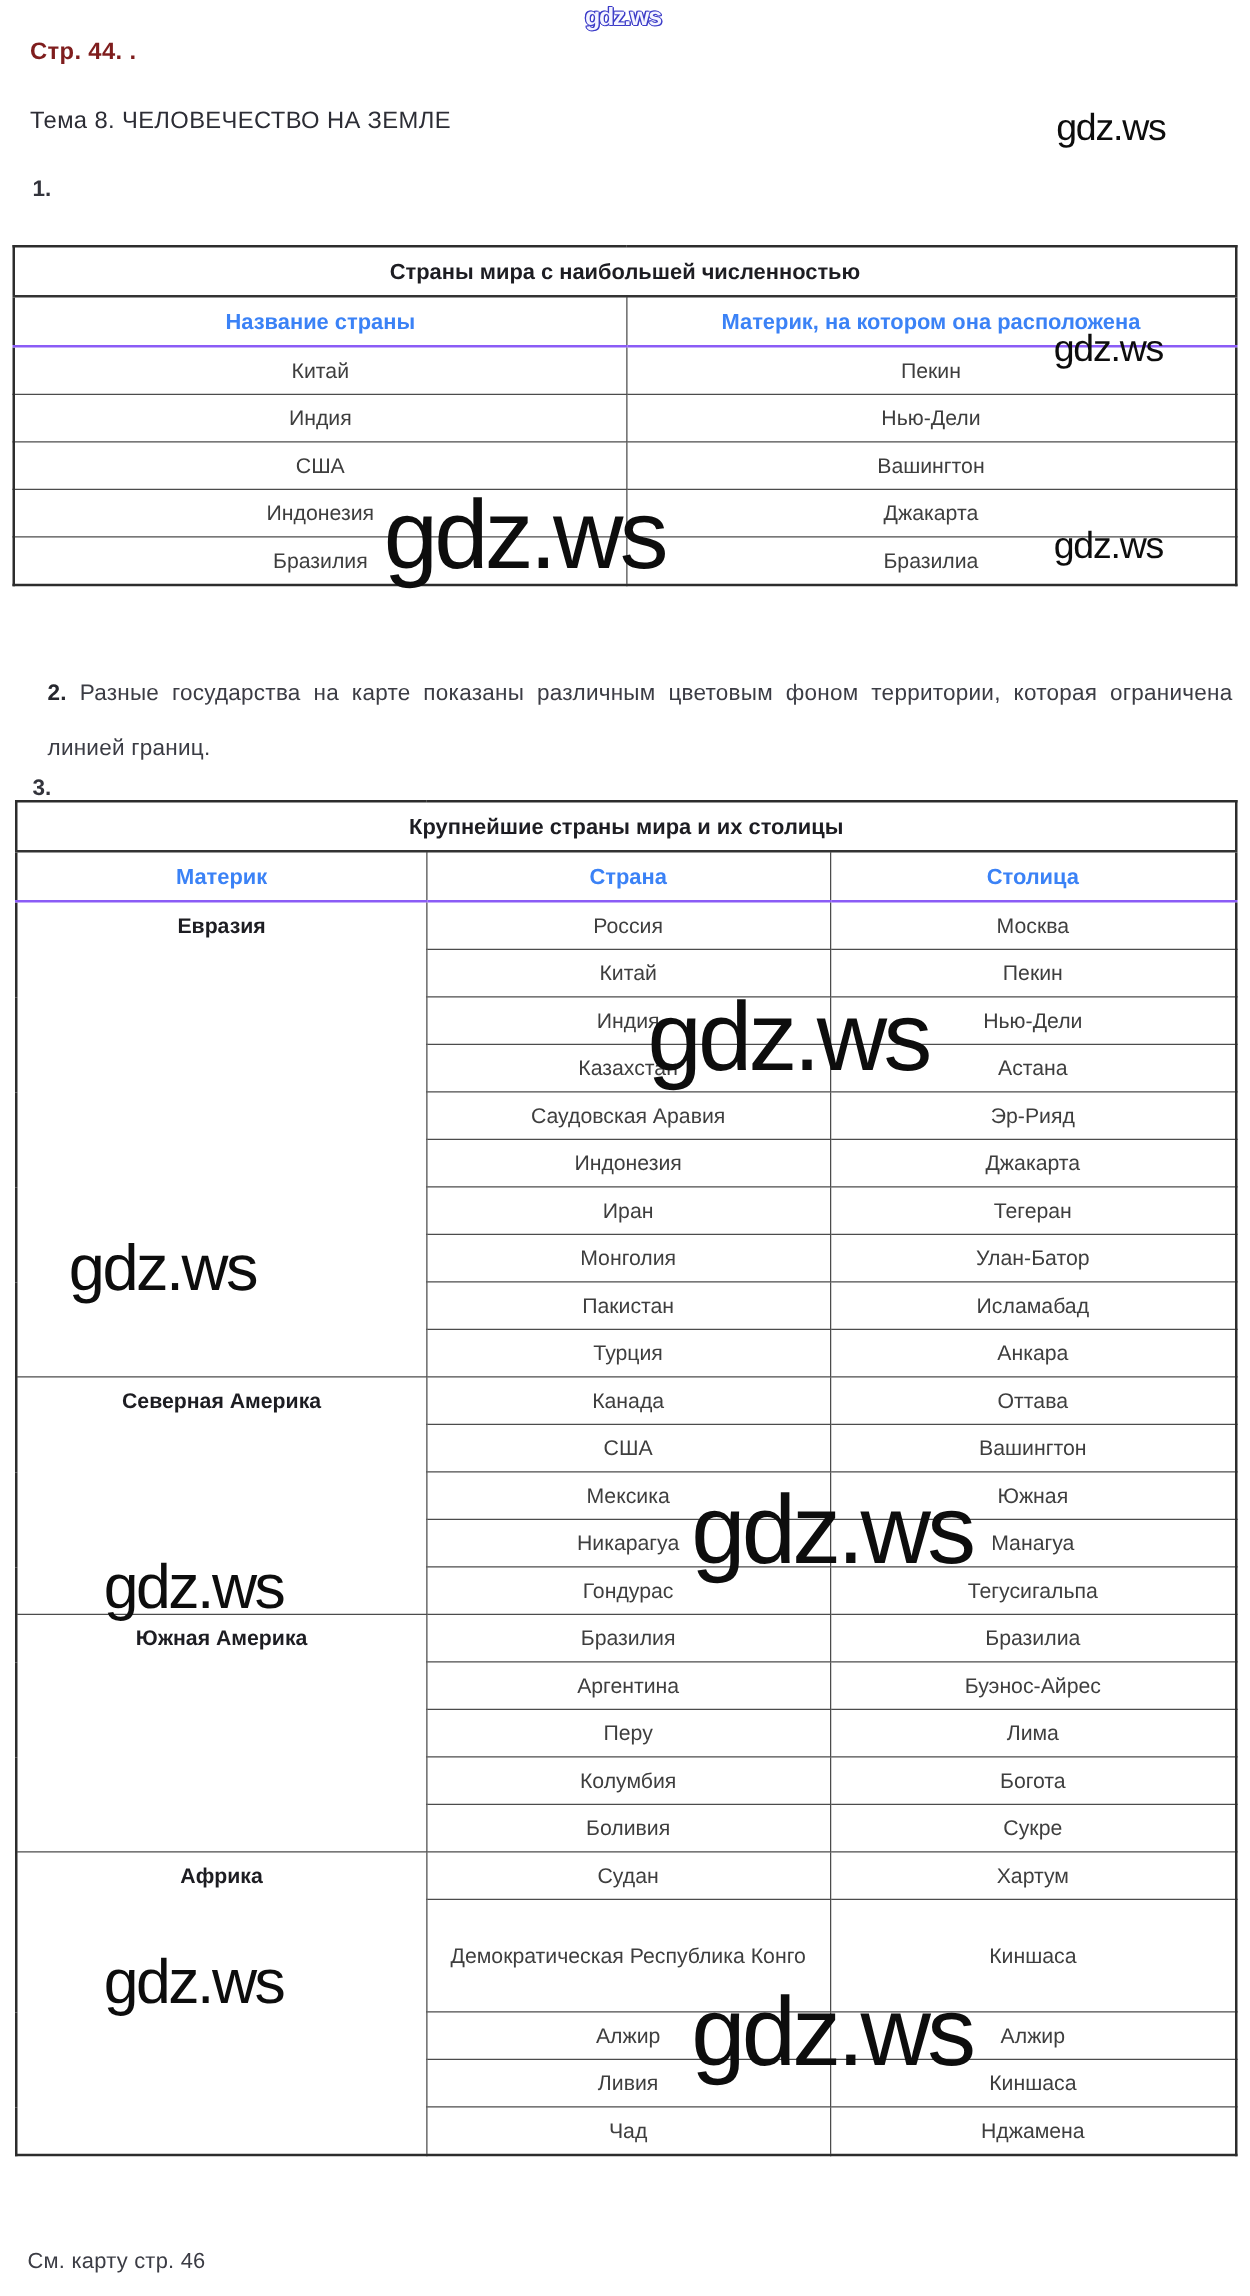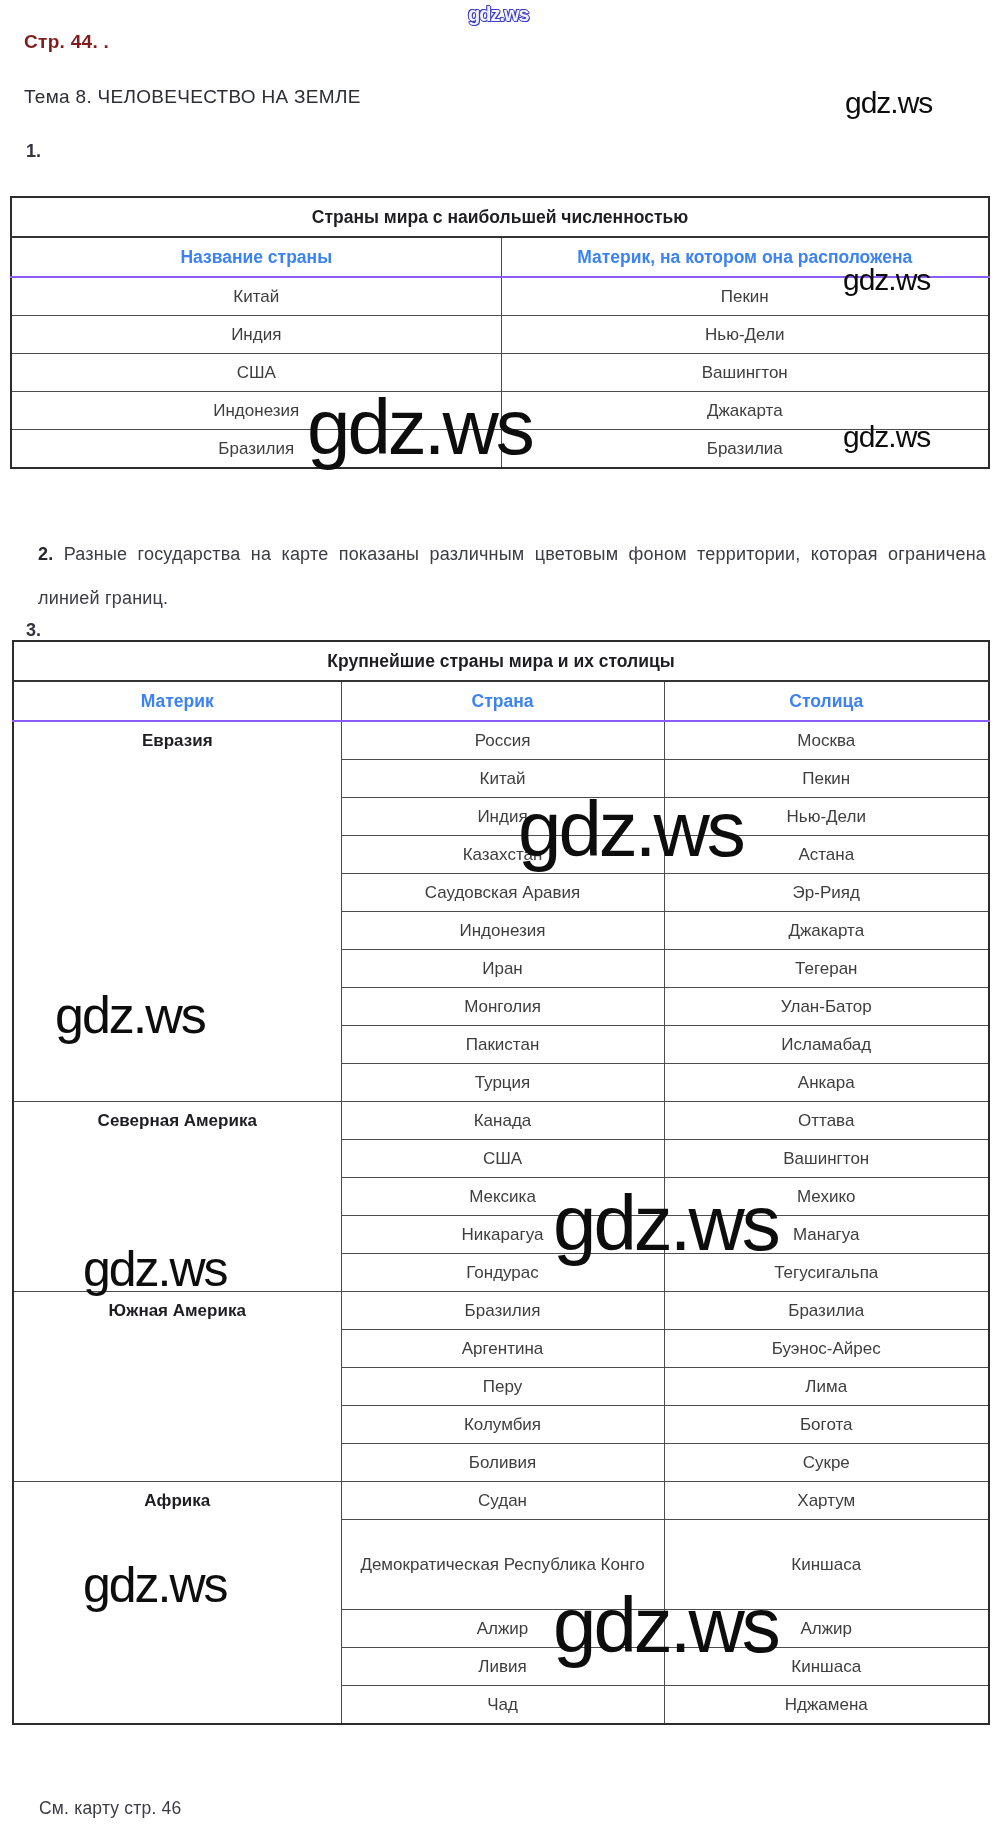"Мехико" td { text: Мехико -> Южная }
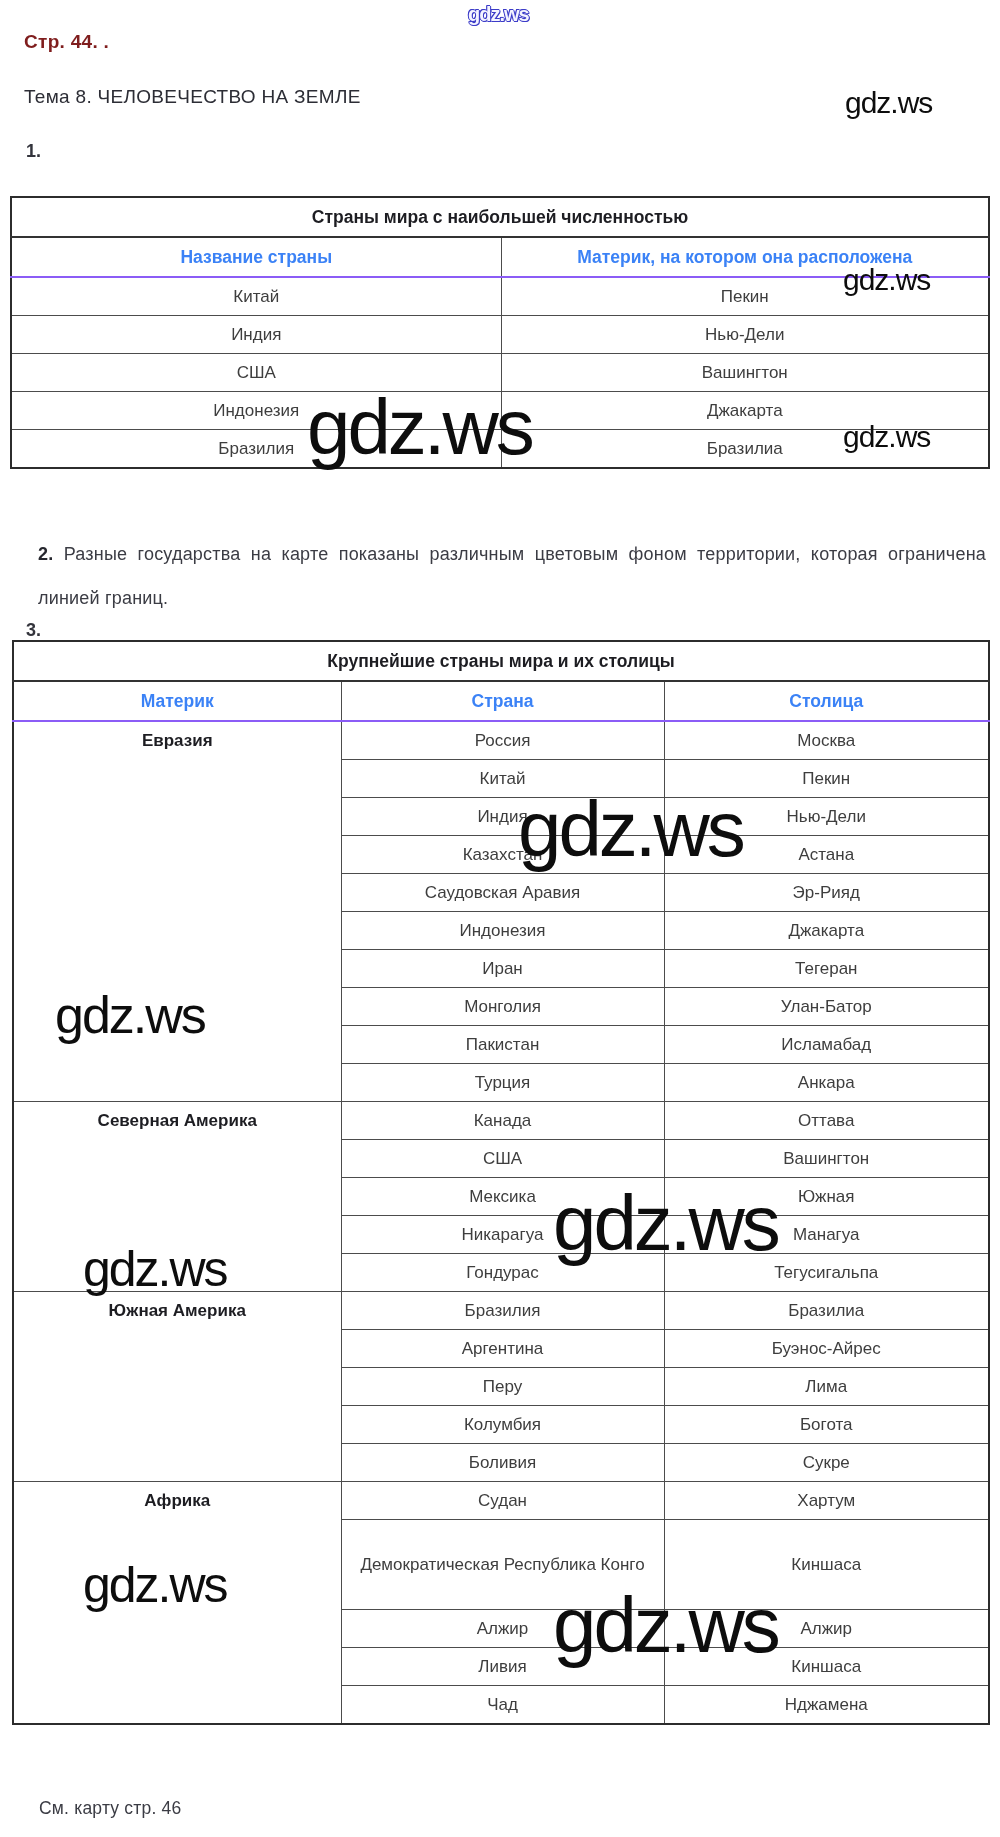"См. карту стр. 46" .footer { left: 39px -> 22px }
